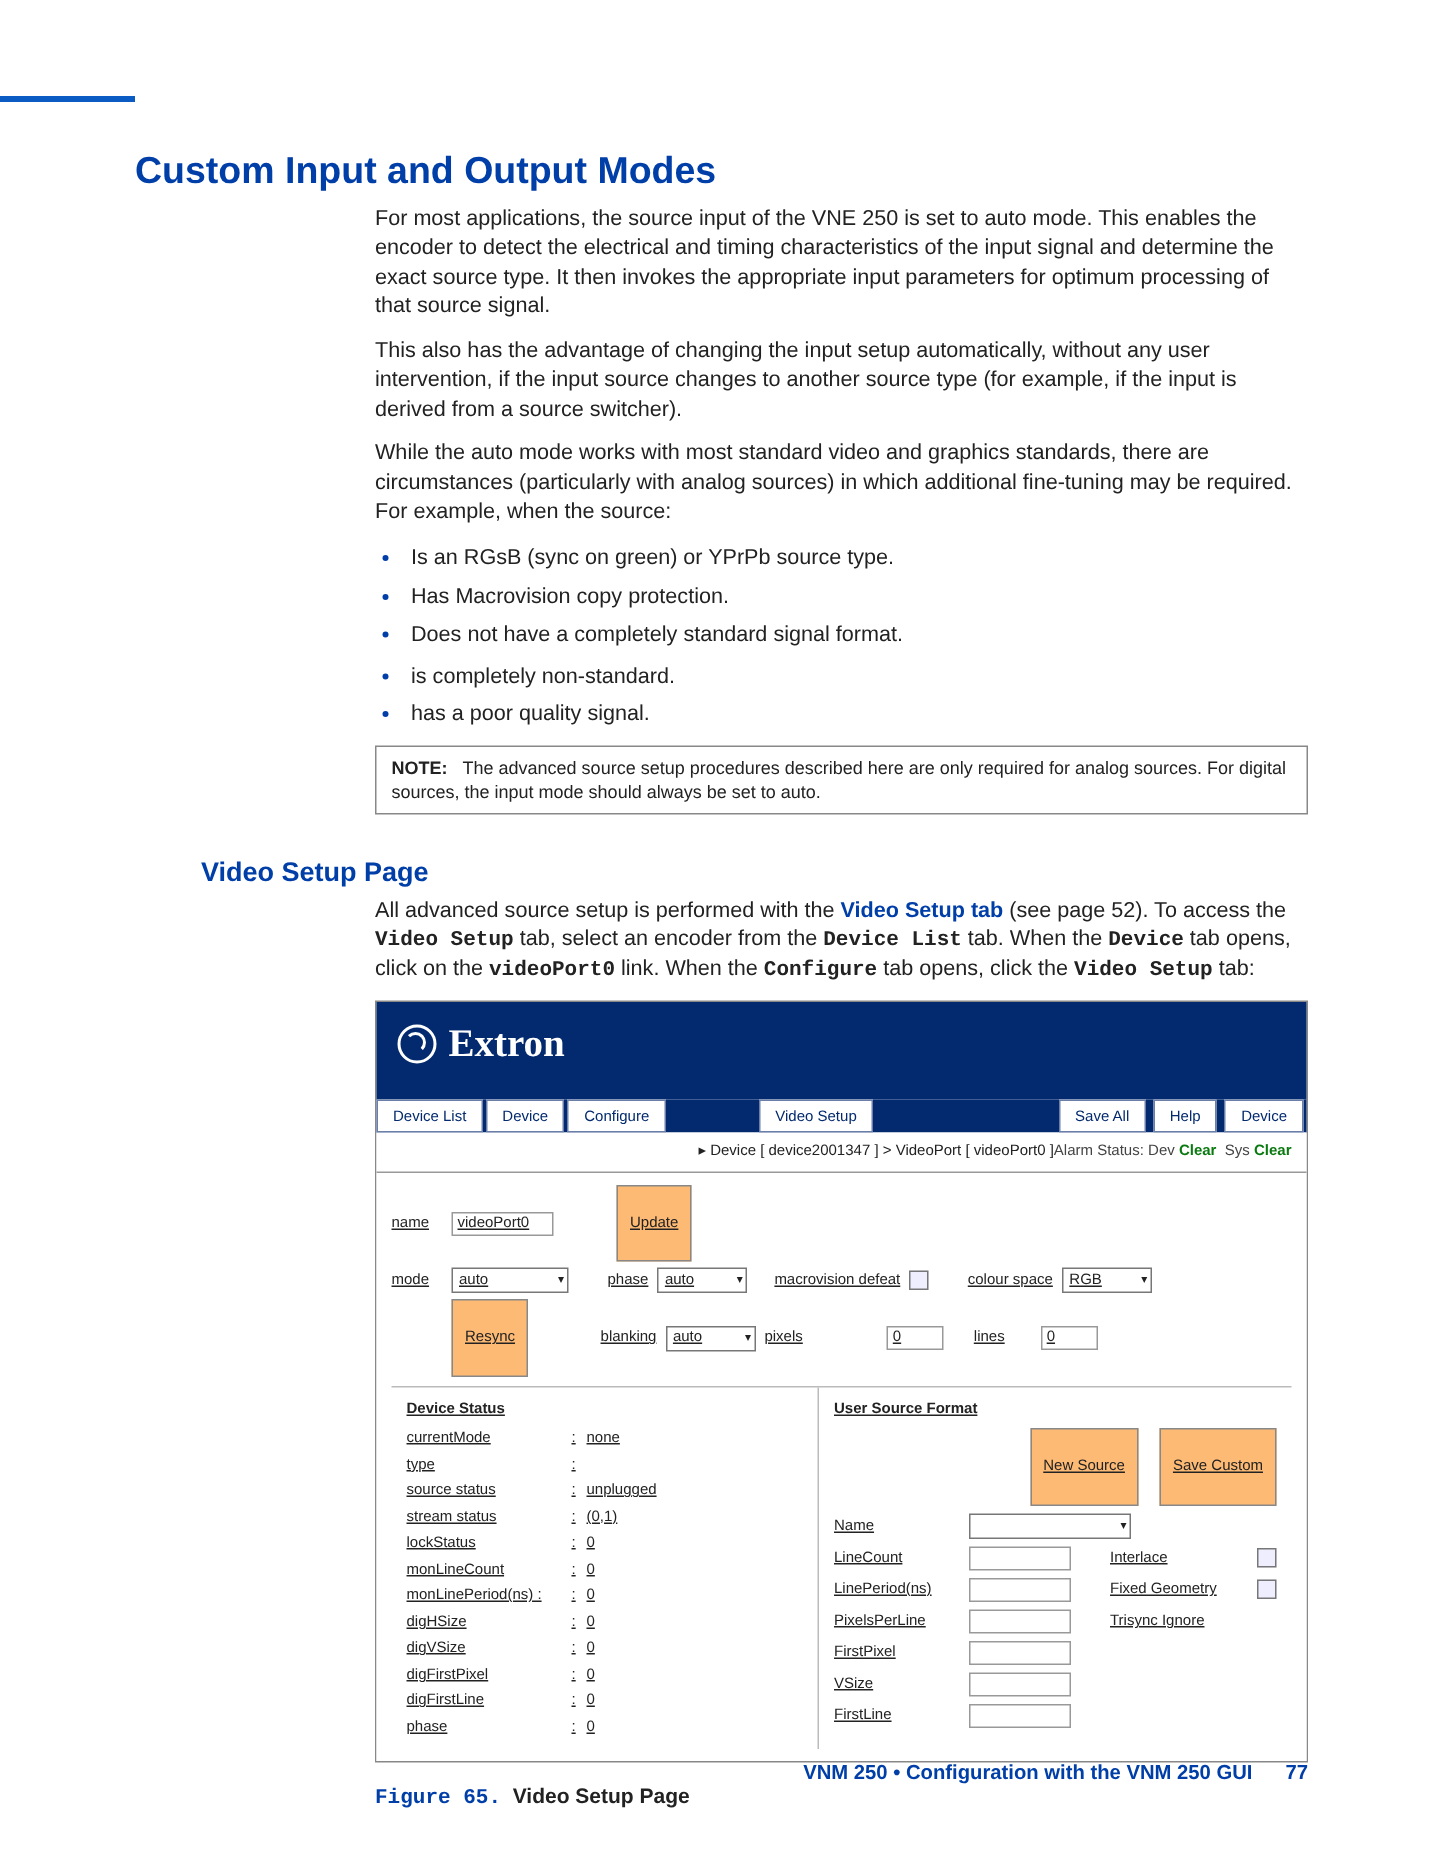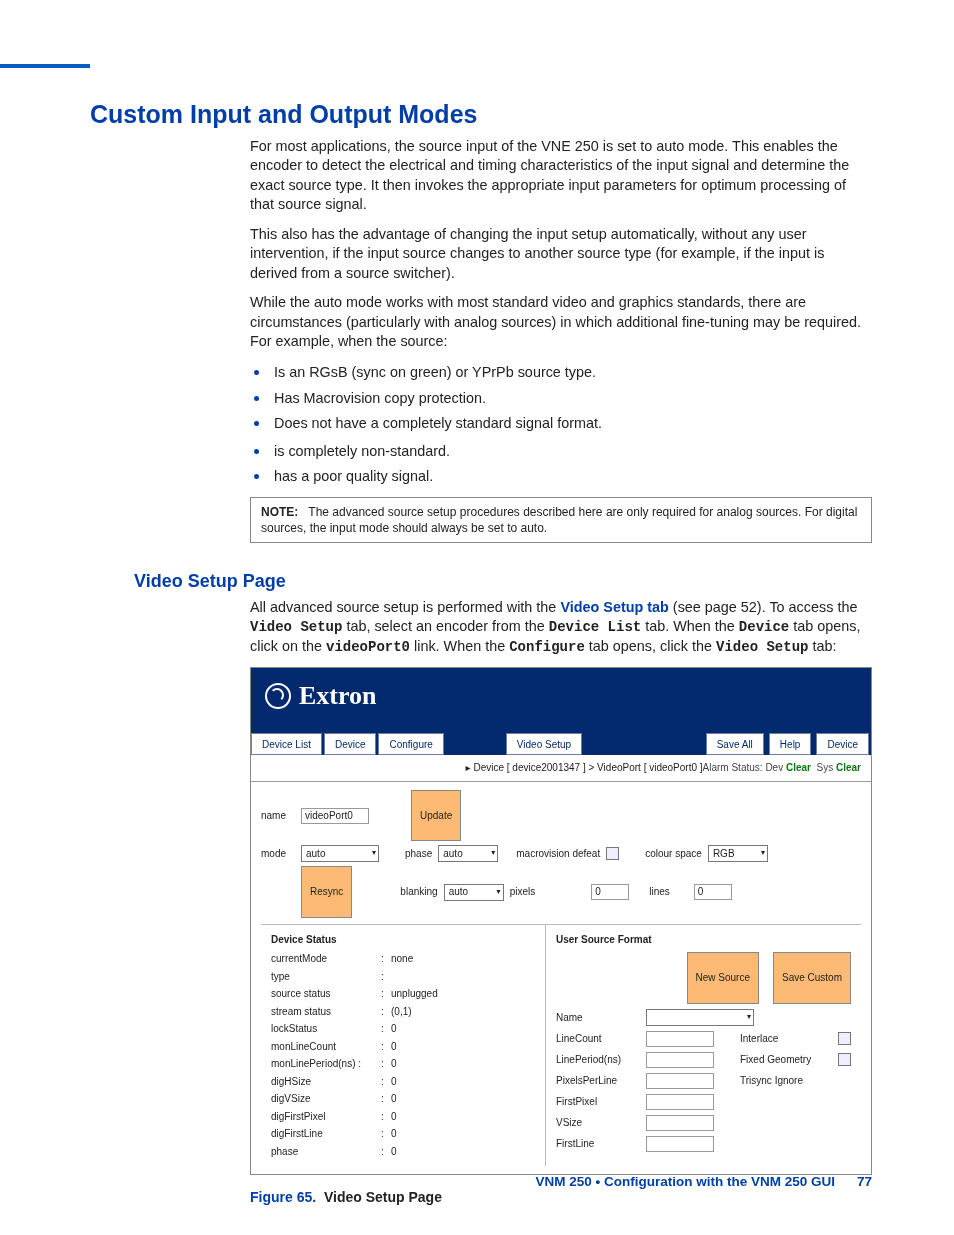"name" .section { text-decoration: none -> underline }
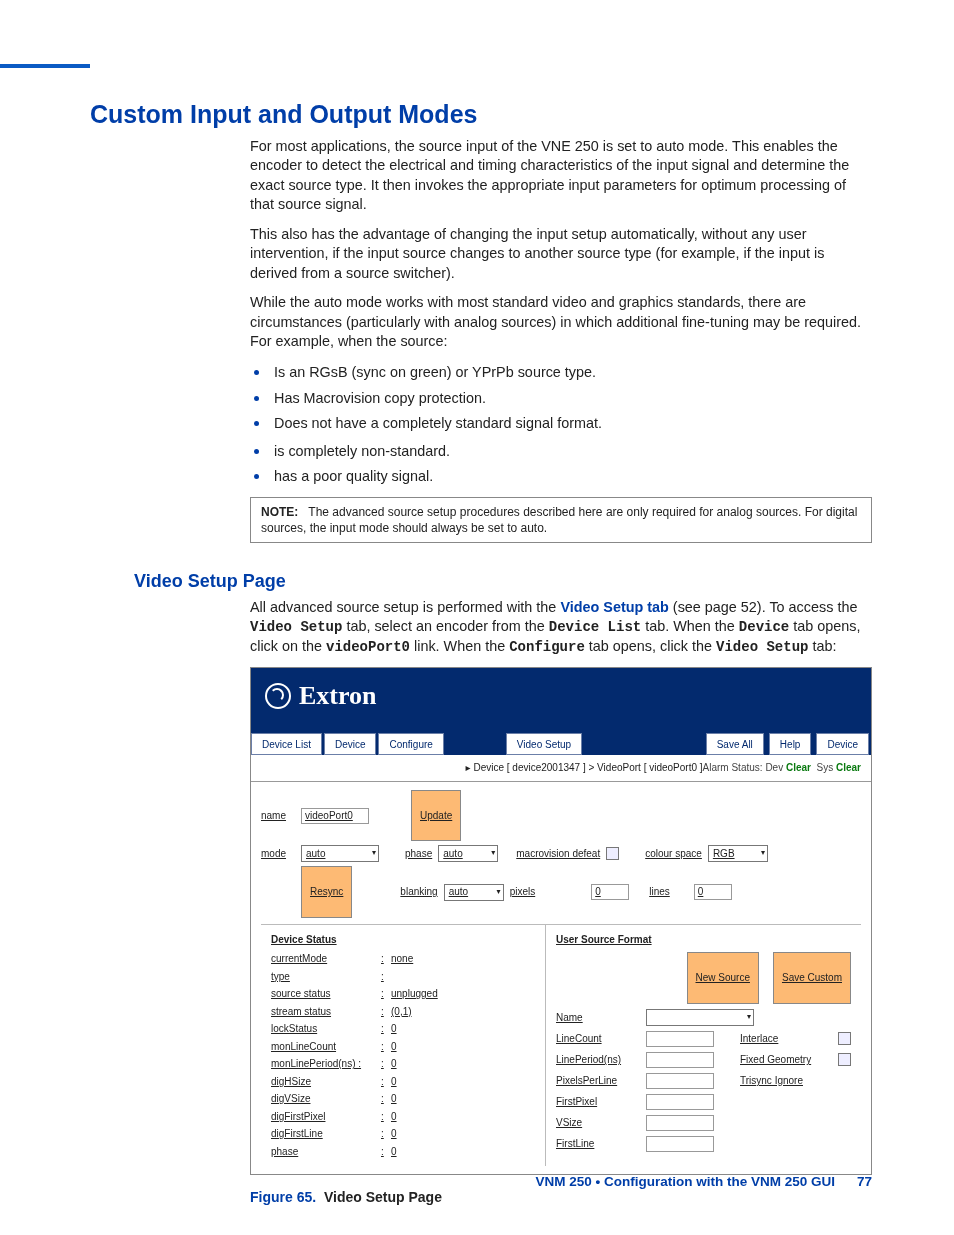"Figure 65." .caption .figlabel { font-family: none -> Liberation Mono, monospace }
